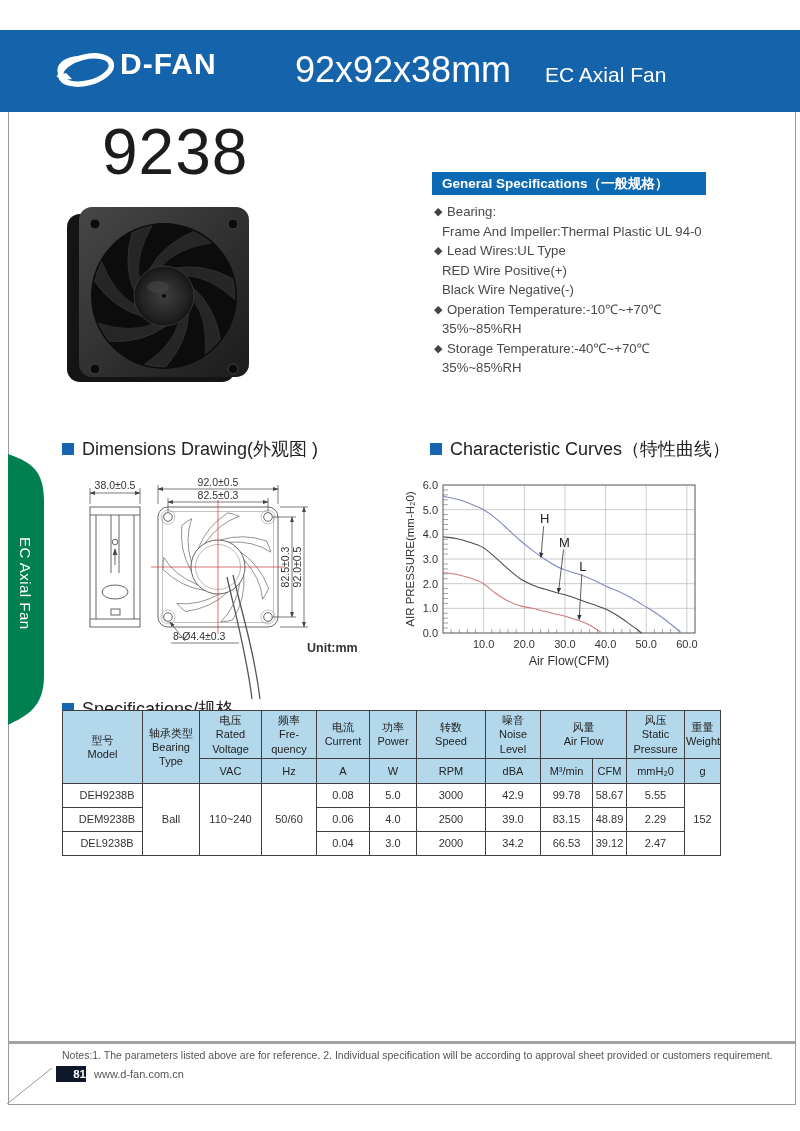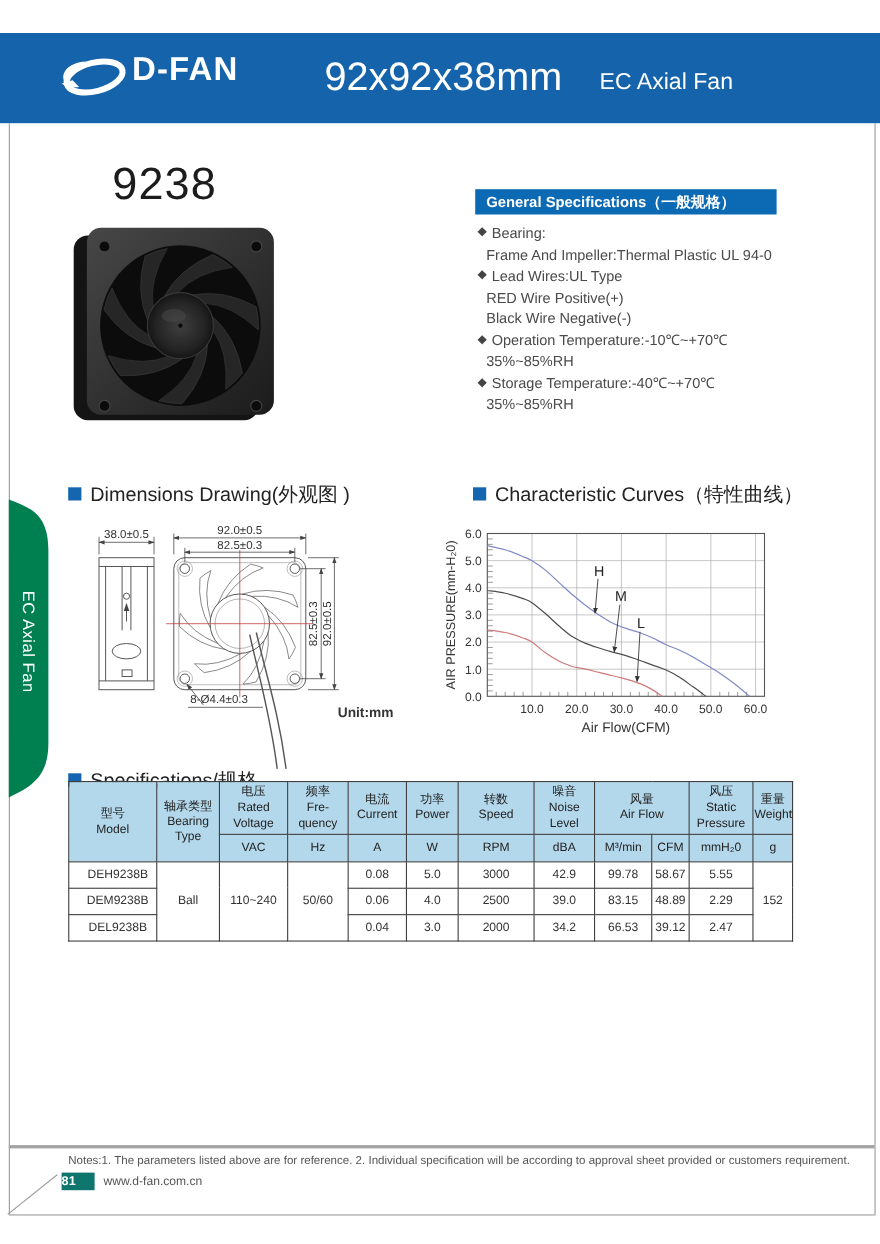"9238" .model-title { font-size: 41px -> 64px; top: 144px -> 115px }
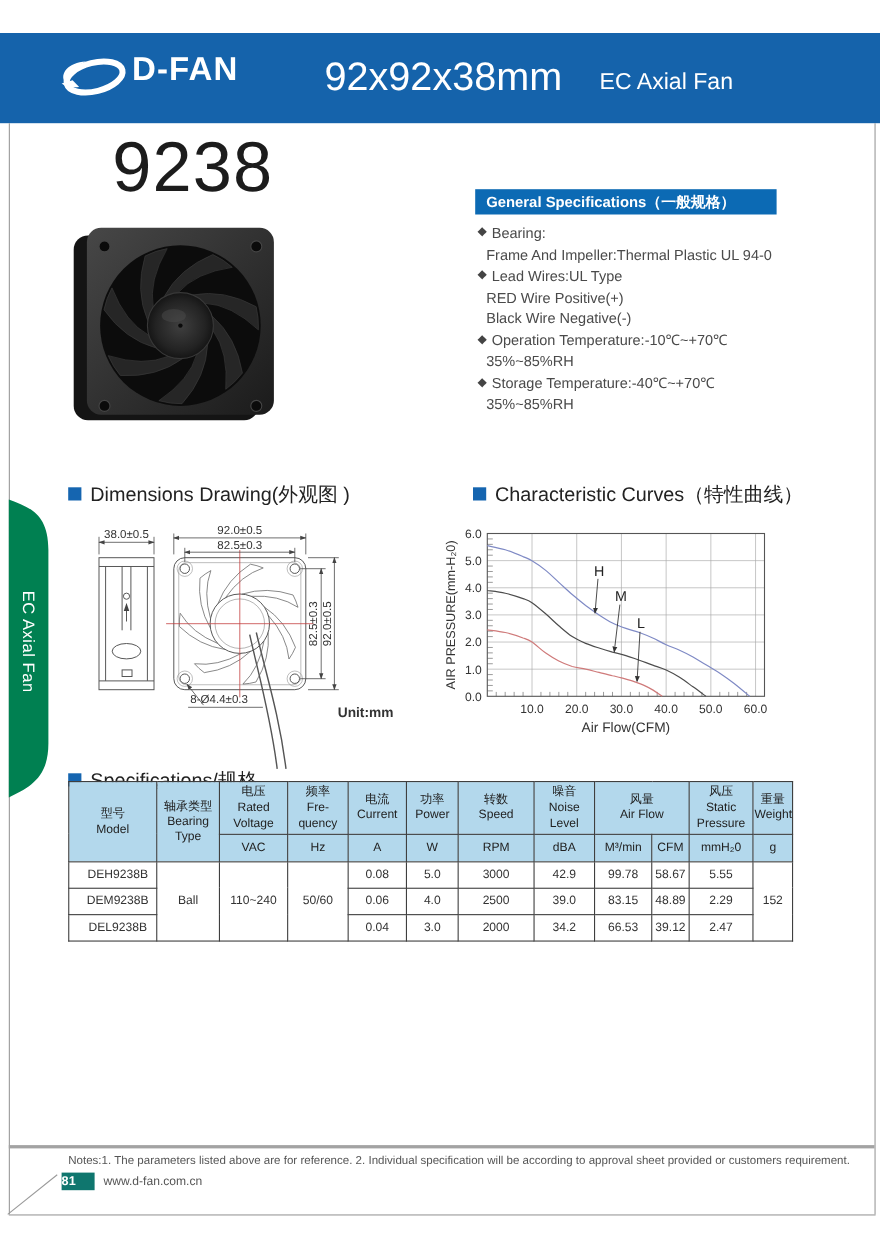"81" .page-badge { background: #0f766e -> #0f172a; text-align: left -> right }
